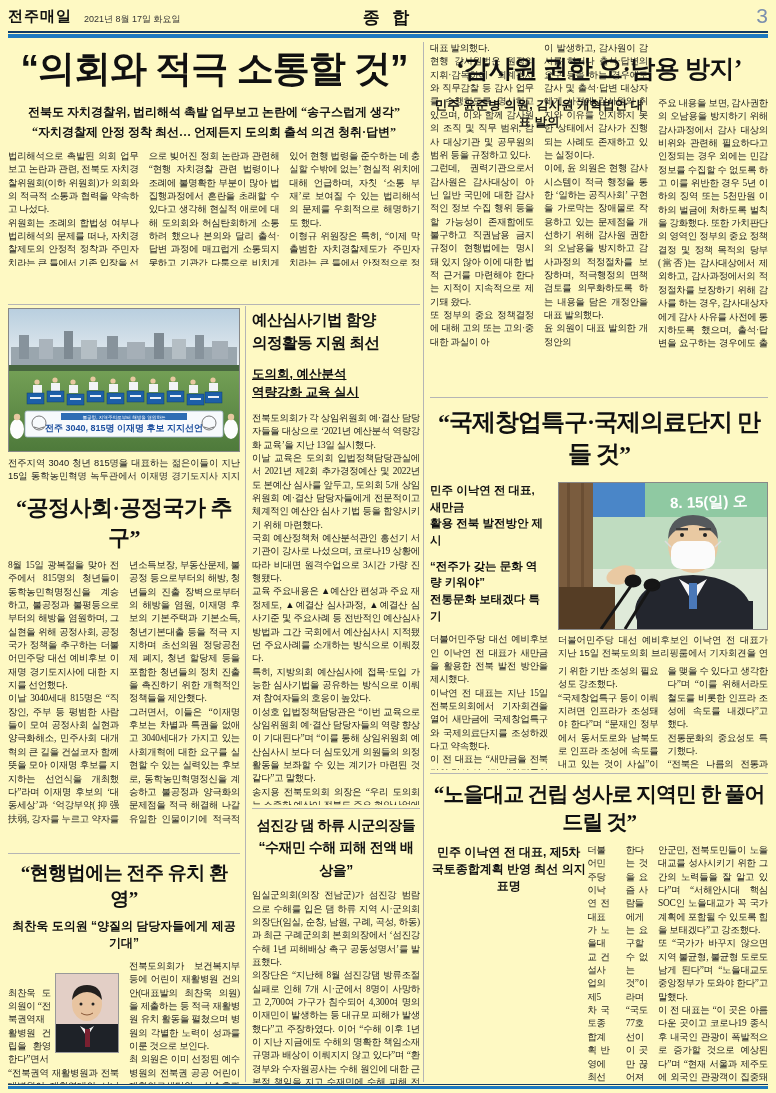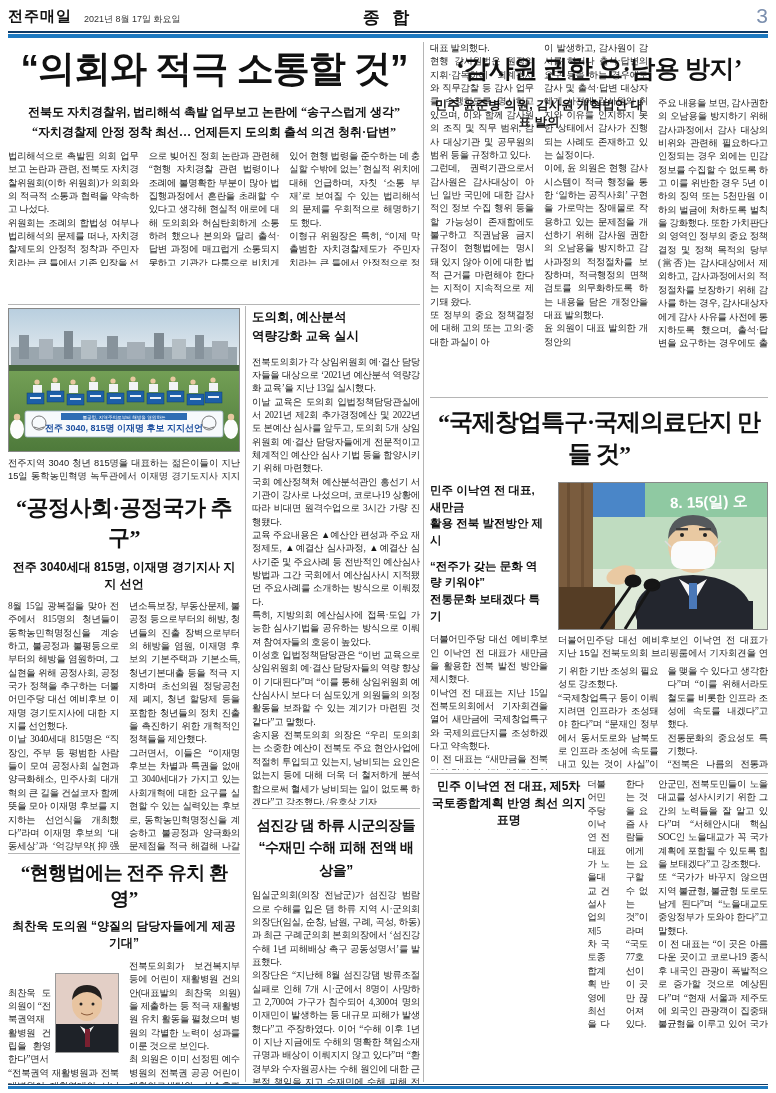"전주매일" .page { background: #ffffff -> #fef9c3 }
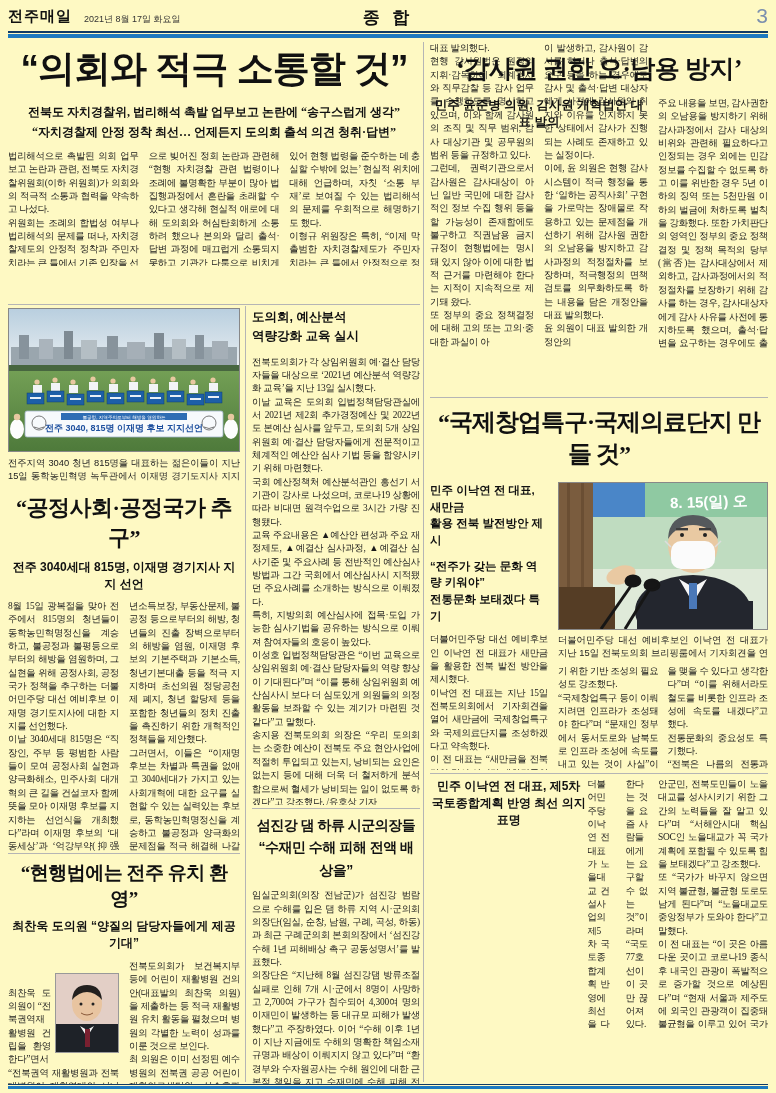"예산심사기법 함양" div.hl-g { html: none -> <div>예산심사기법 함양 의정활동 지원 최선</div> }
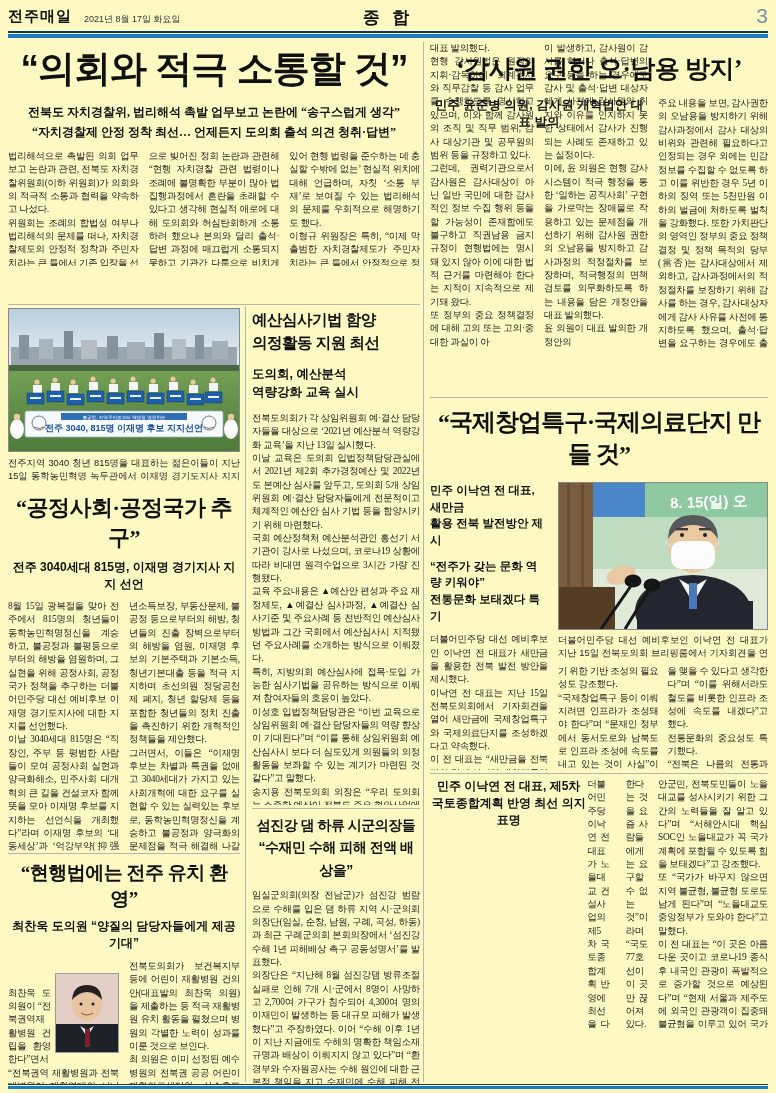"도의회, 예산분석" .budget .subhead { text-decoration: none -> underline }
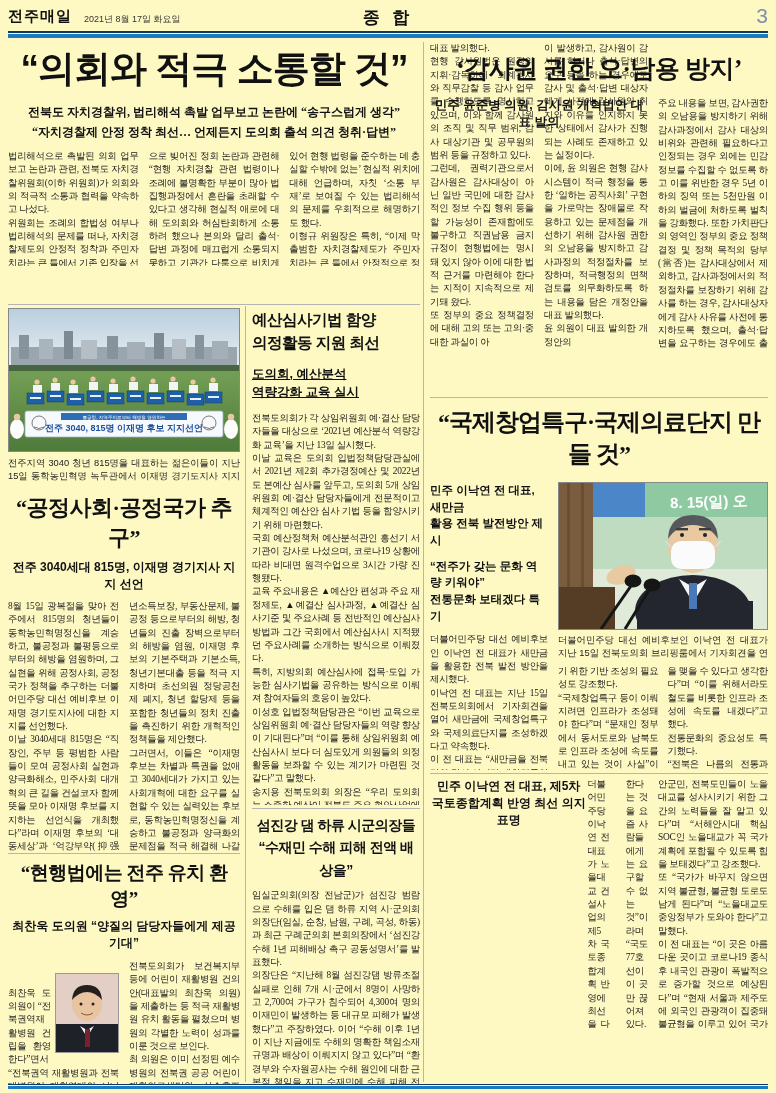"전주 3040세대 815명, 이재명 경기지사" div.subhead { html: <div>전주 3040세대 815명, 이재명 경기지사 지지 선언</div> -> none }
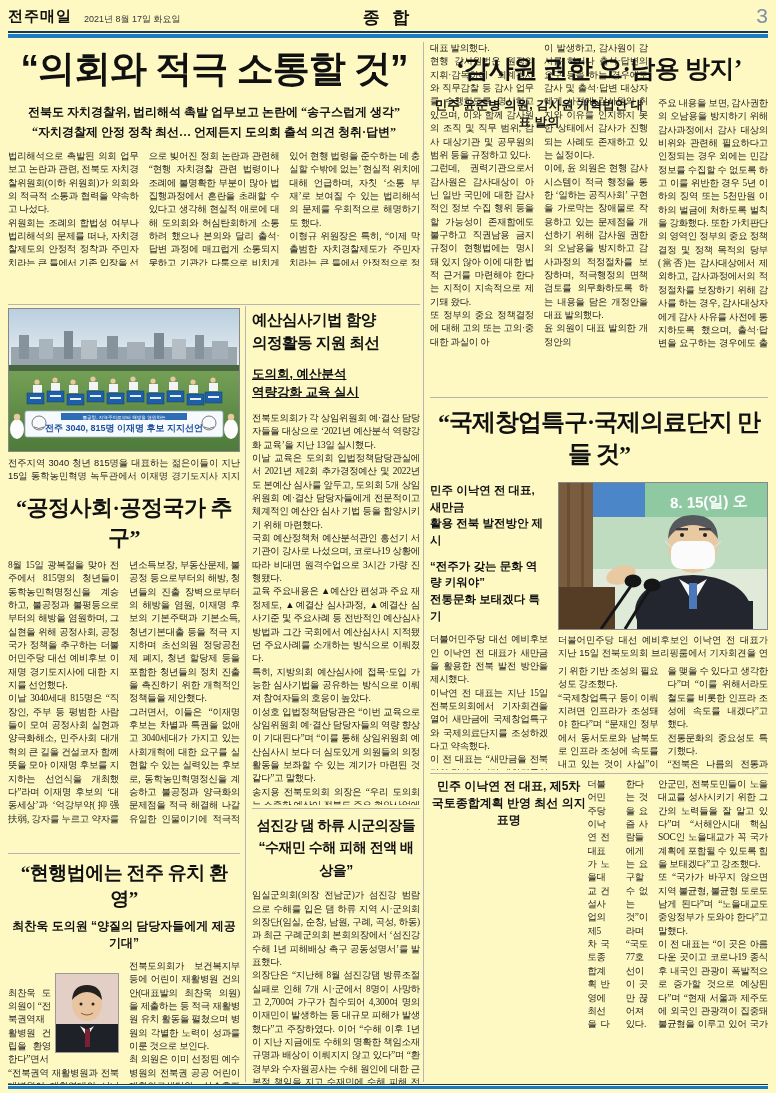"“노을대교 건립 성사로 지역민 한" div.hl-s { html: none -> <div>“노을대교 건립 성사로 지역민 한 풀어드릴 것”</div> }
